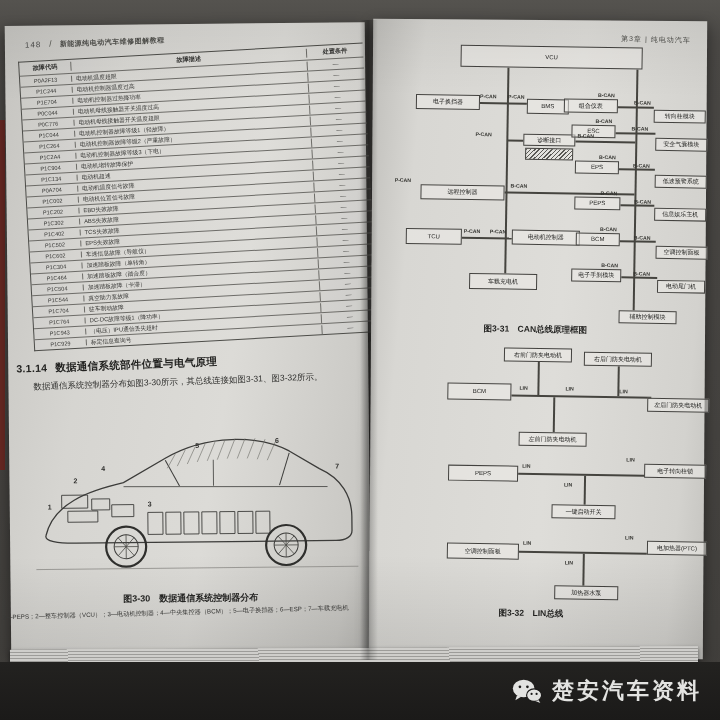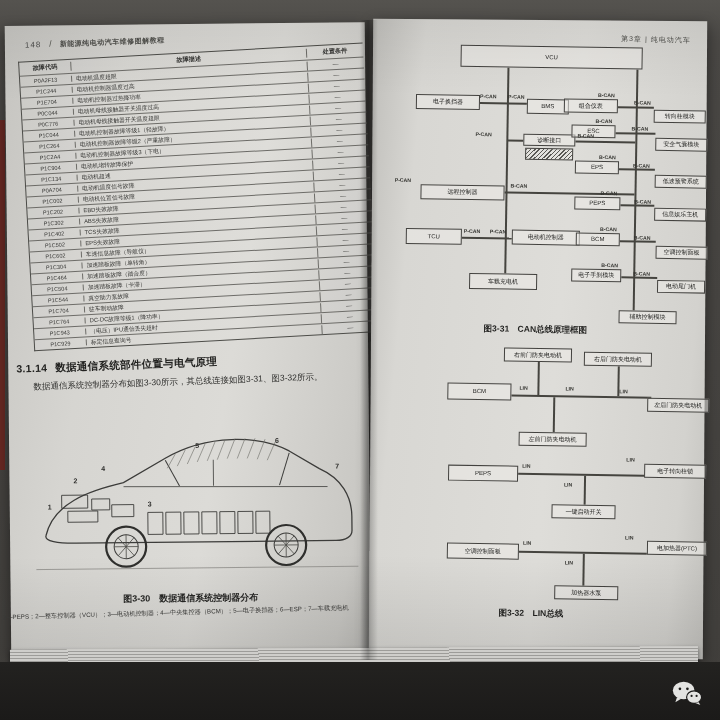"楚安汽车资料" span.watermark-text { html: none -> <span>楚安汽车资料</span> }
